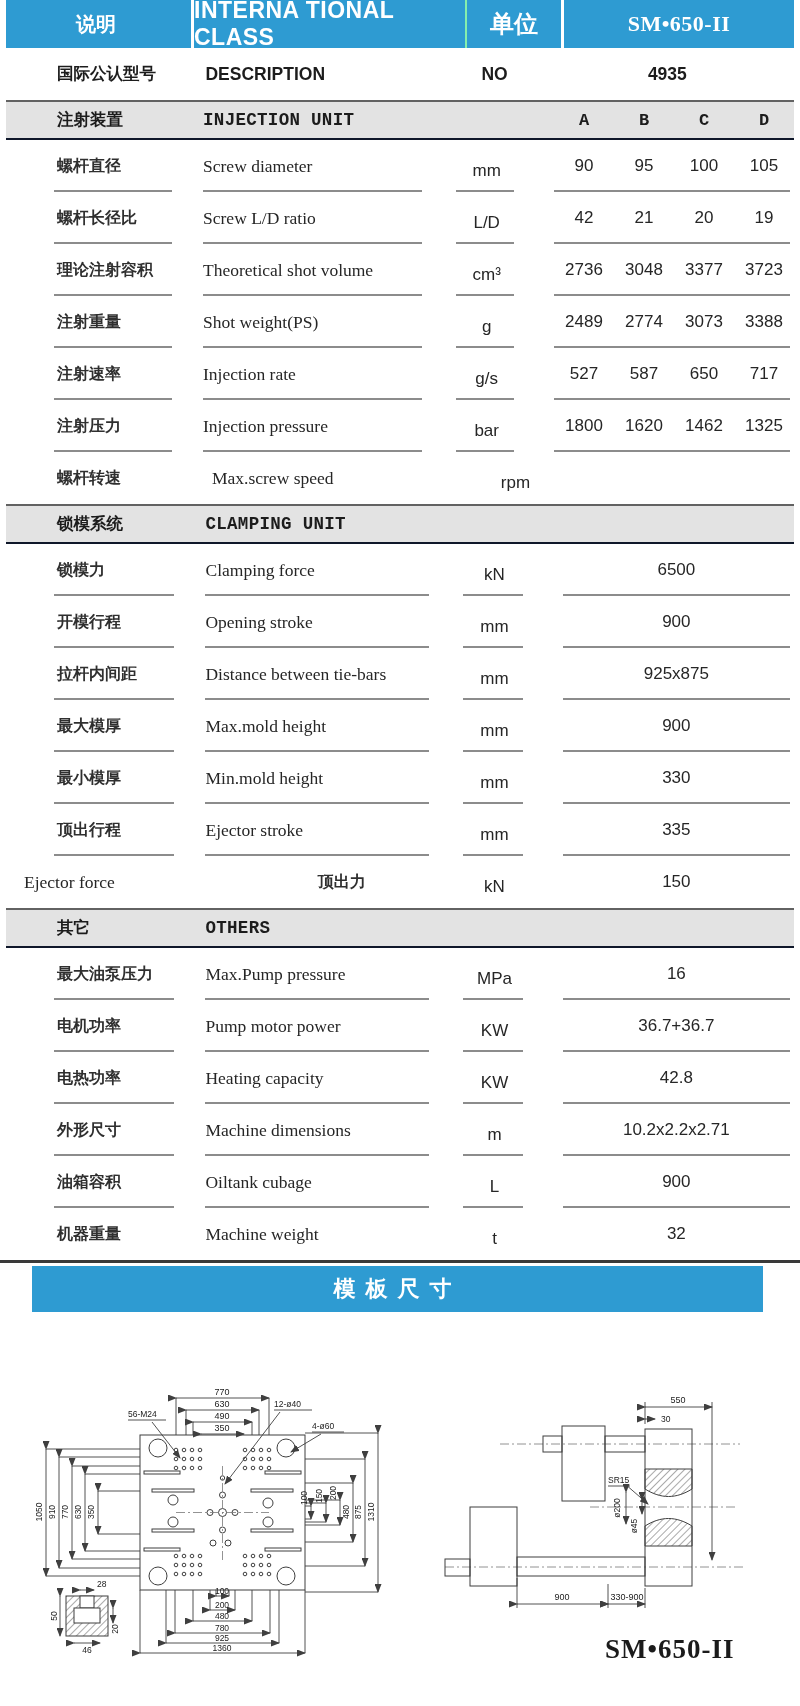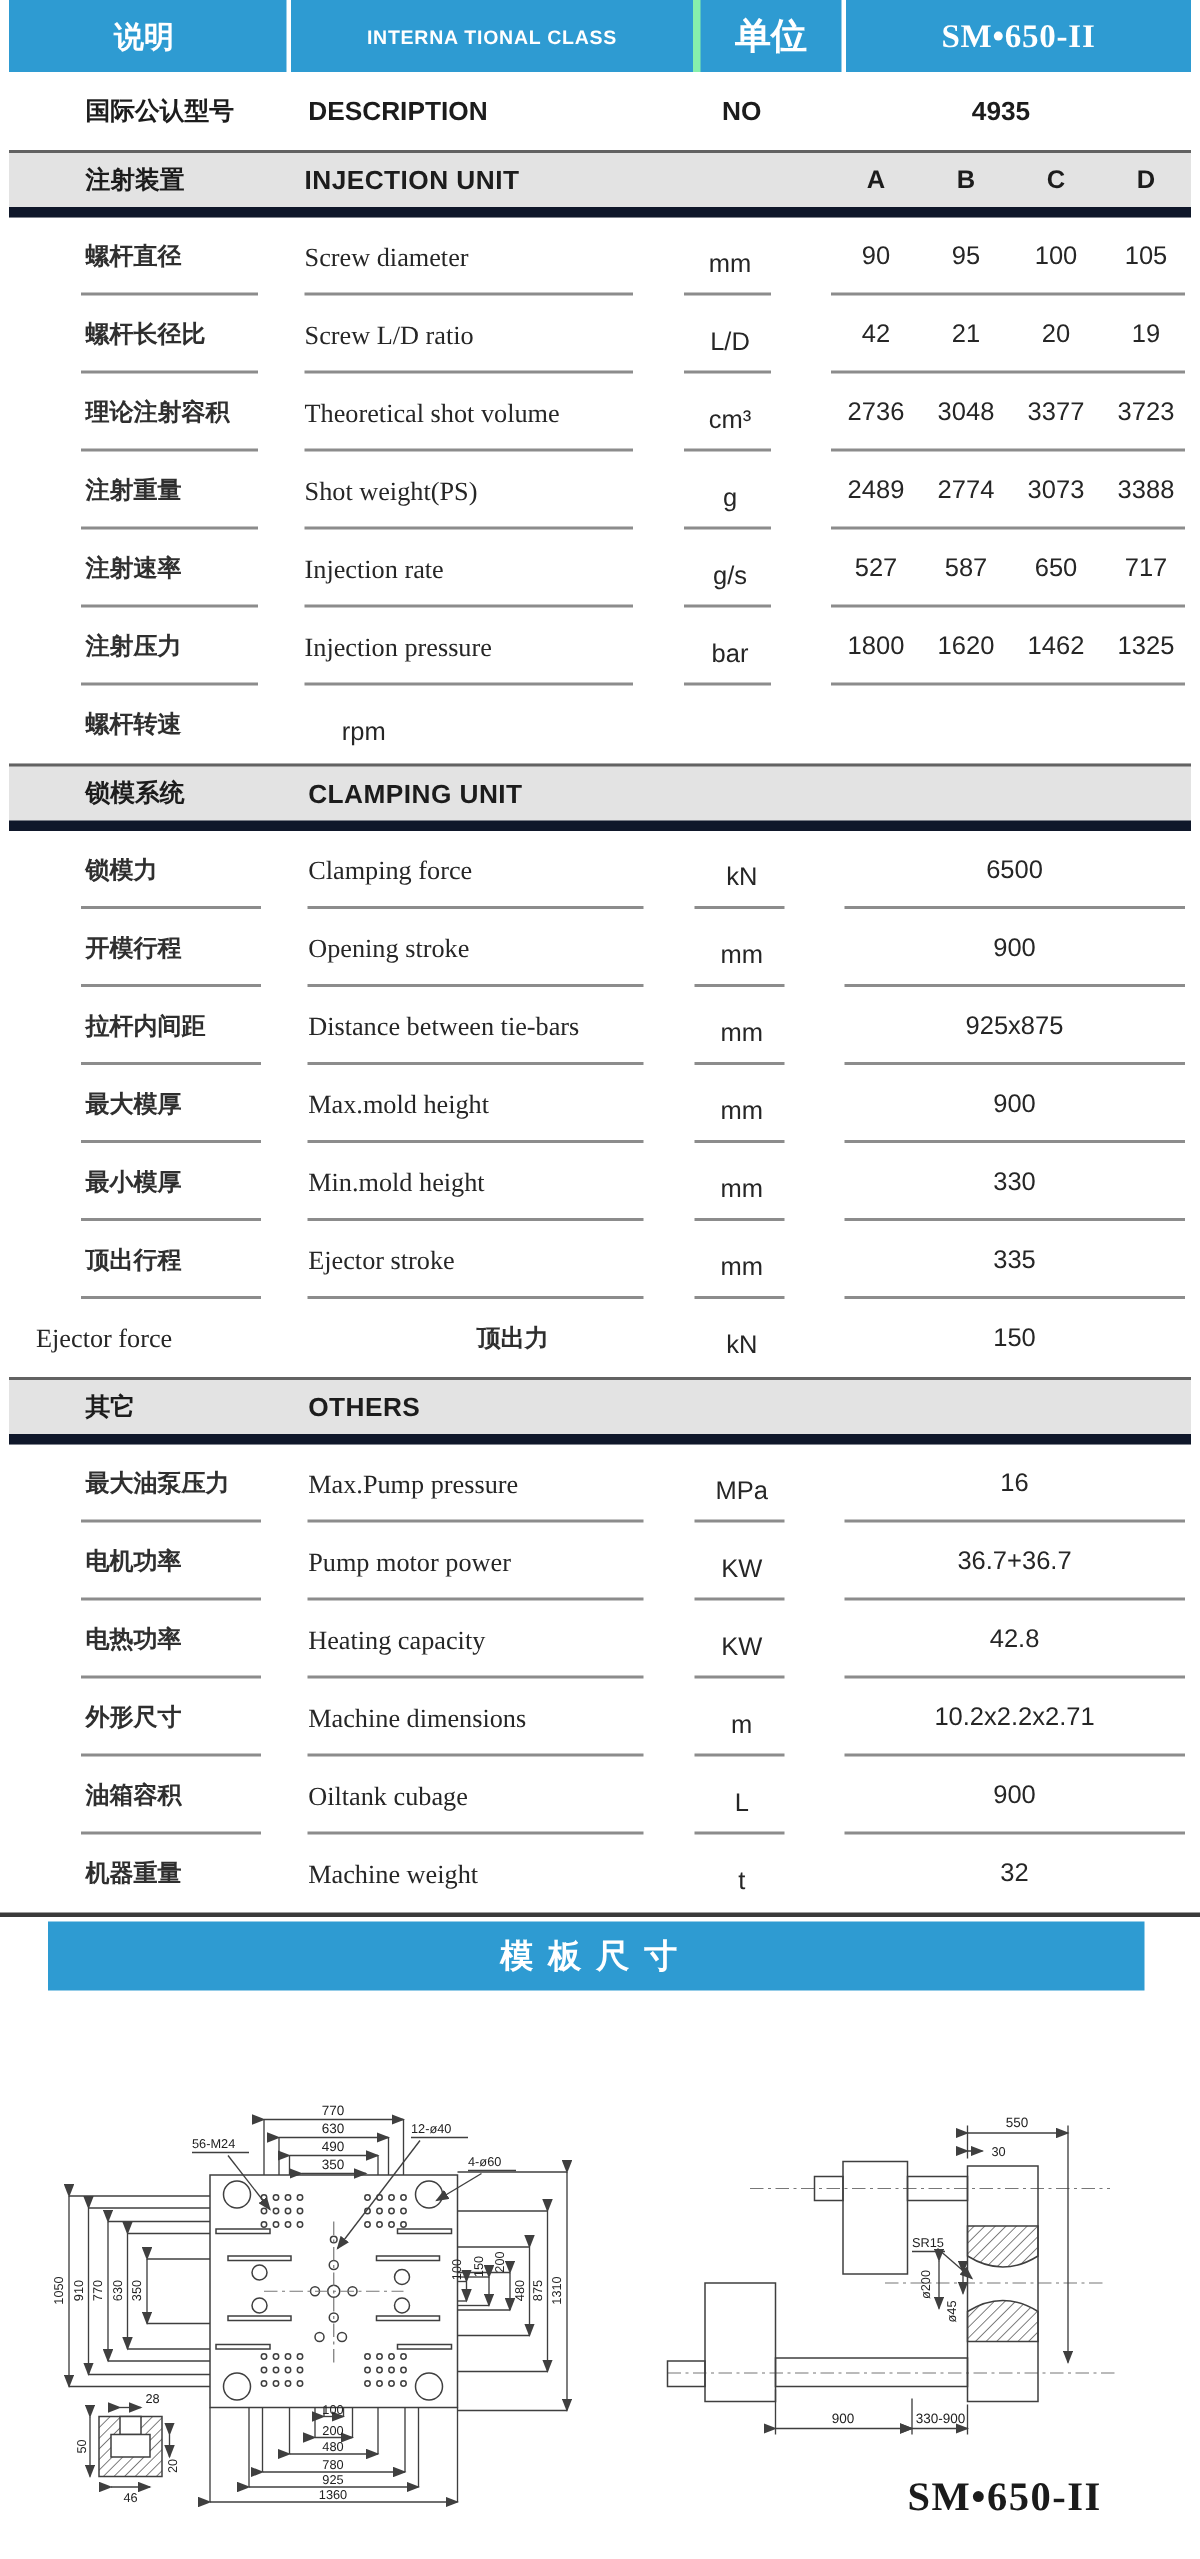"INTERNA TIONAL CLASS" .thead .c-en { border-right: 5px solid #86efac -> 2px solid #86efac; font-size: 13px -> 23px }
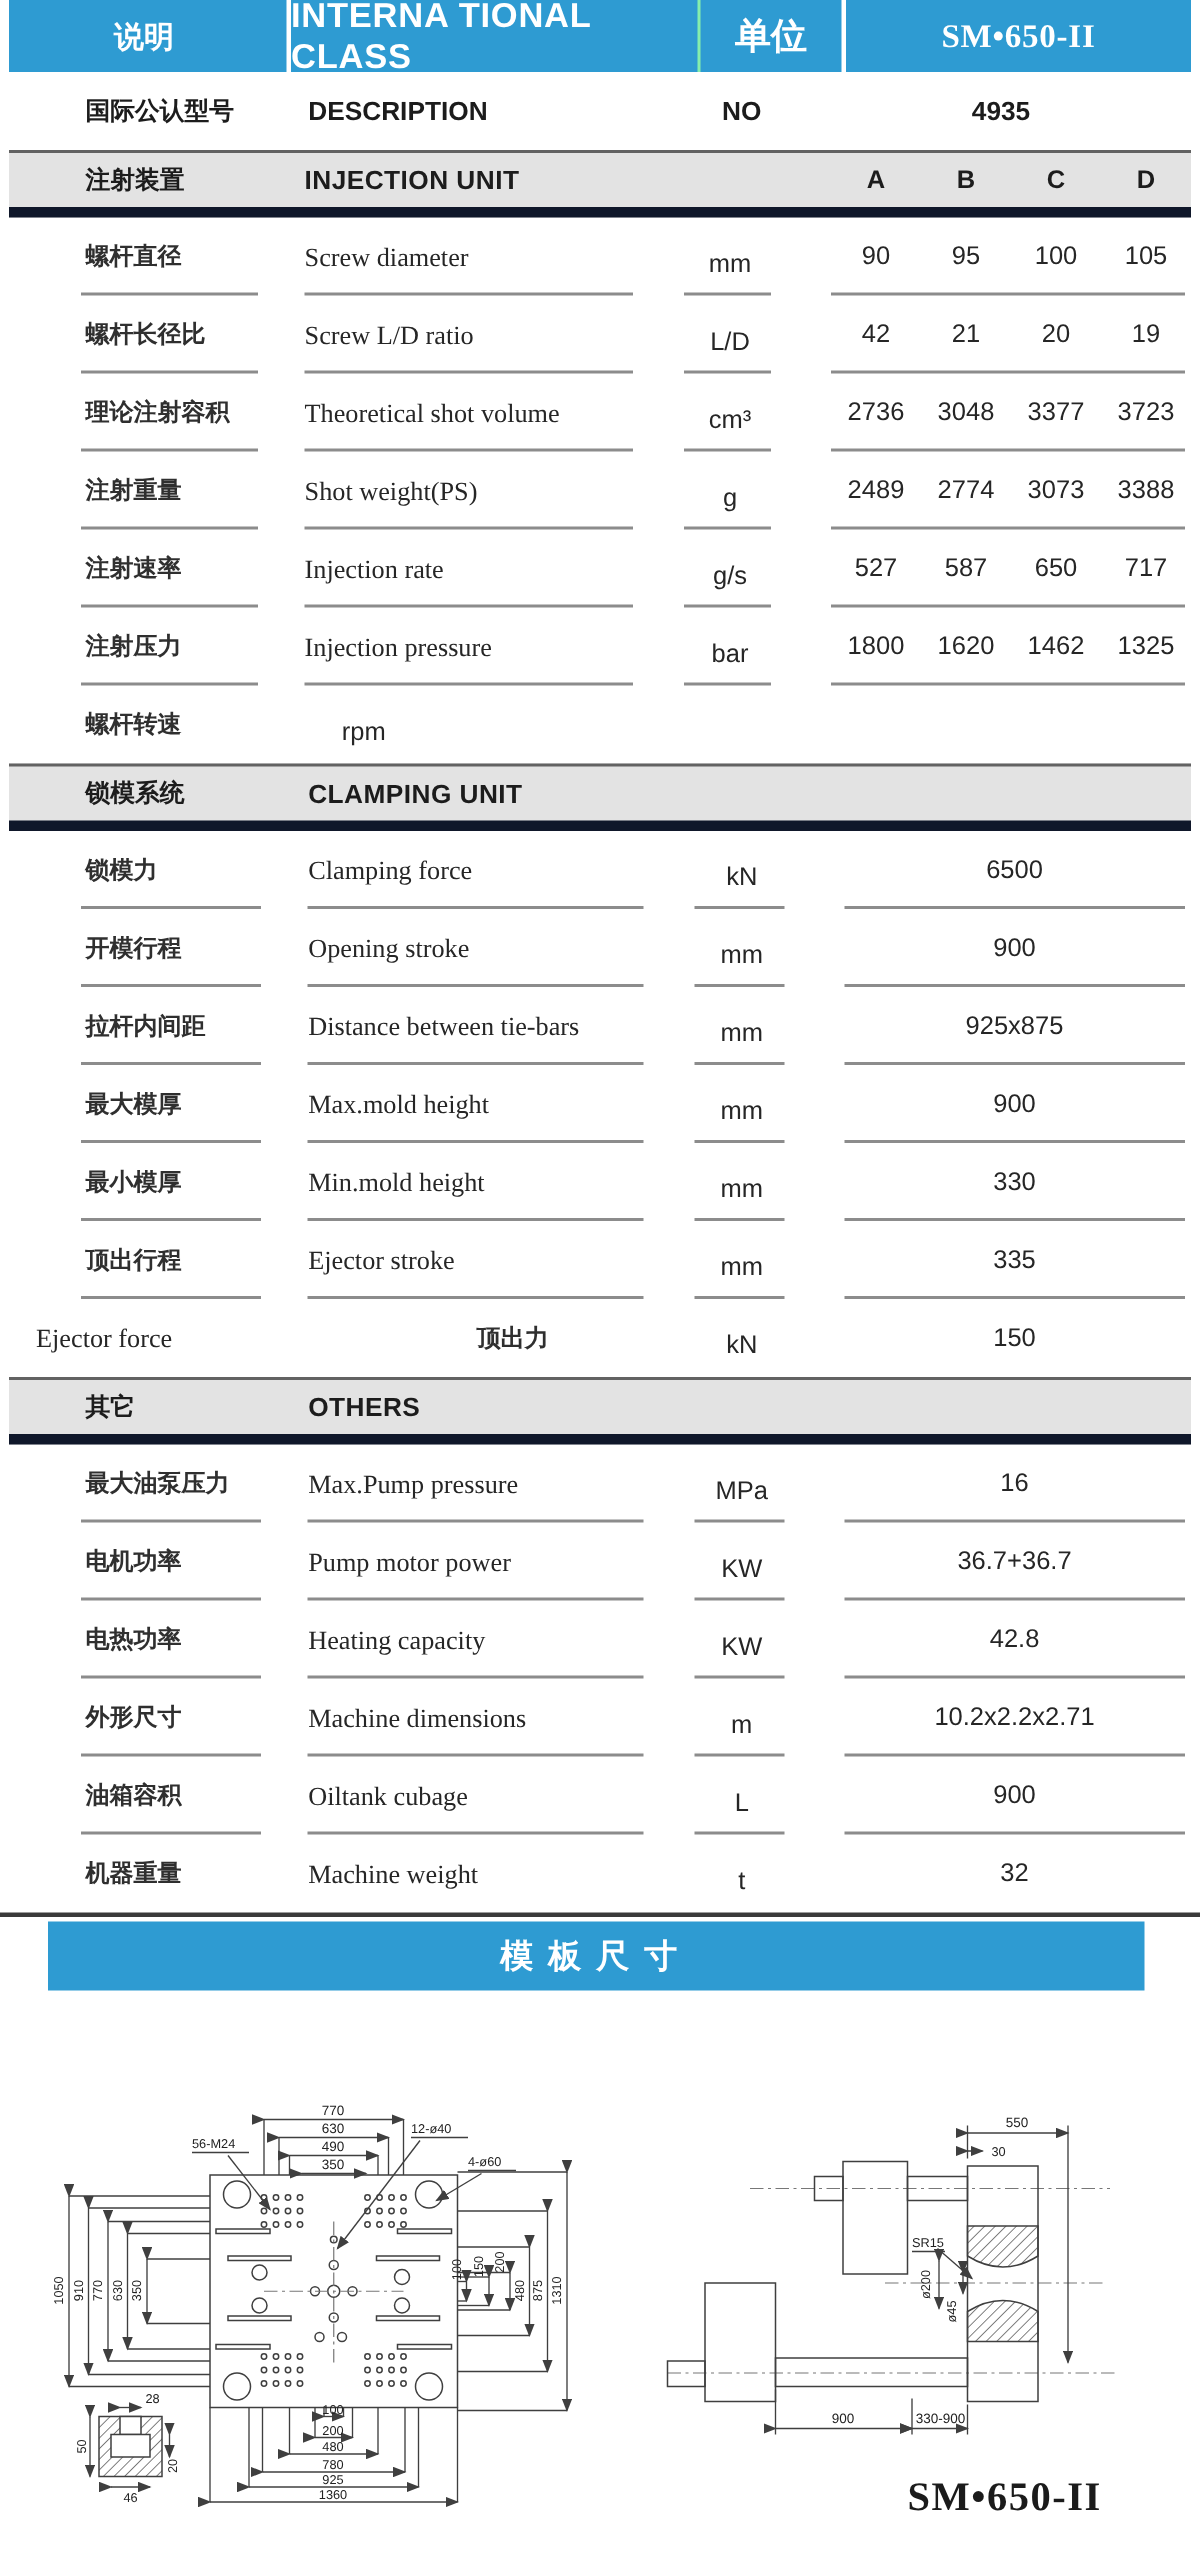"注射装置" .secbar { border-bottom: 7px solid #0f172a -> 2px solid #0f172a; font-family: none -> Liberation Mono, monospace }
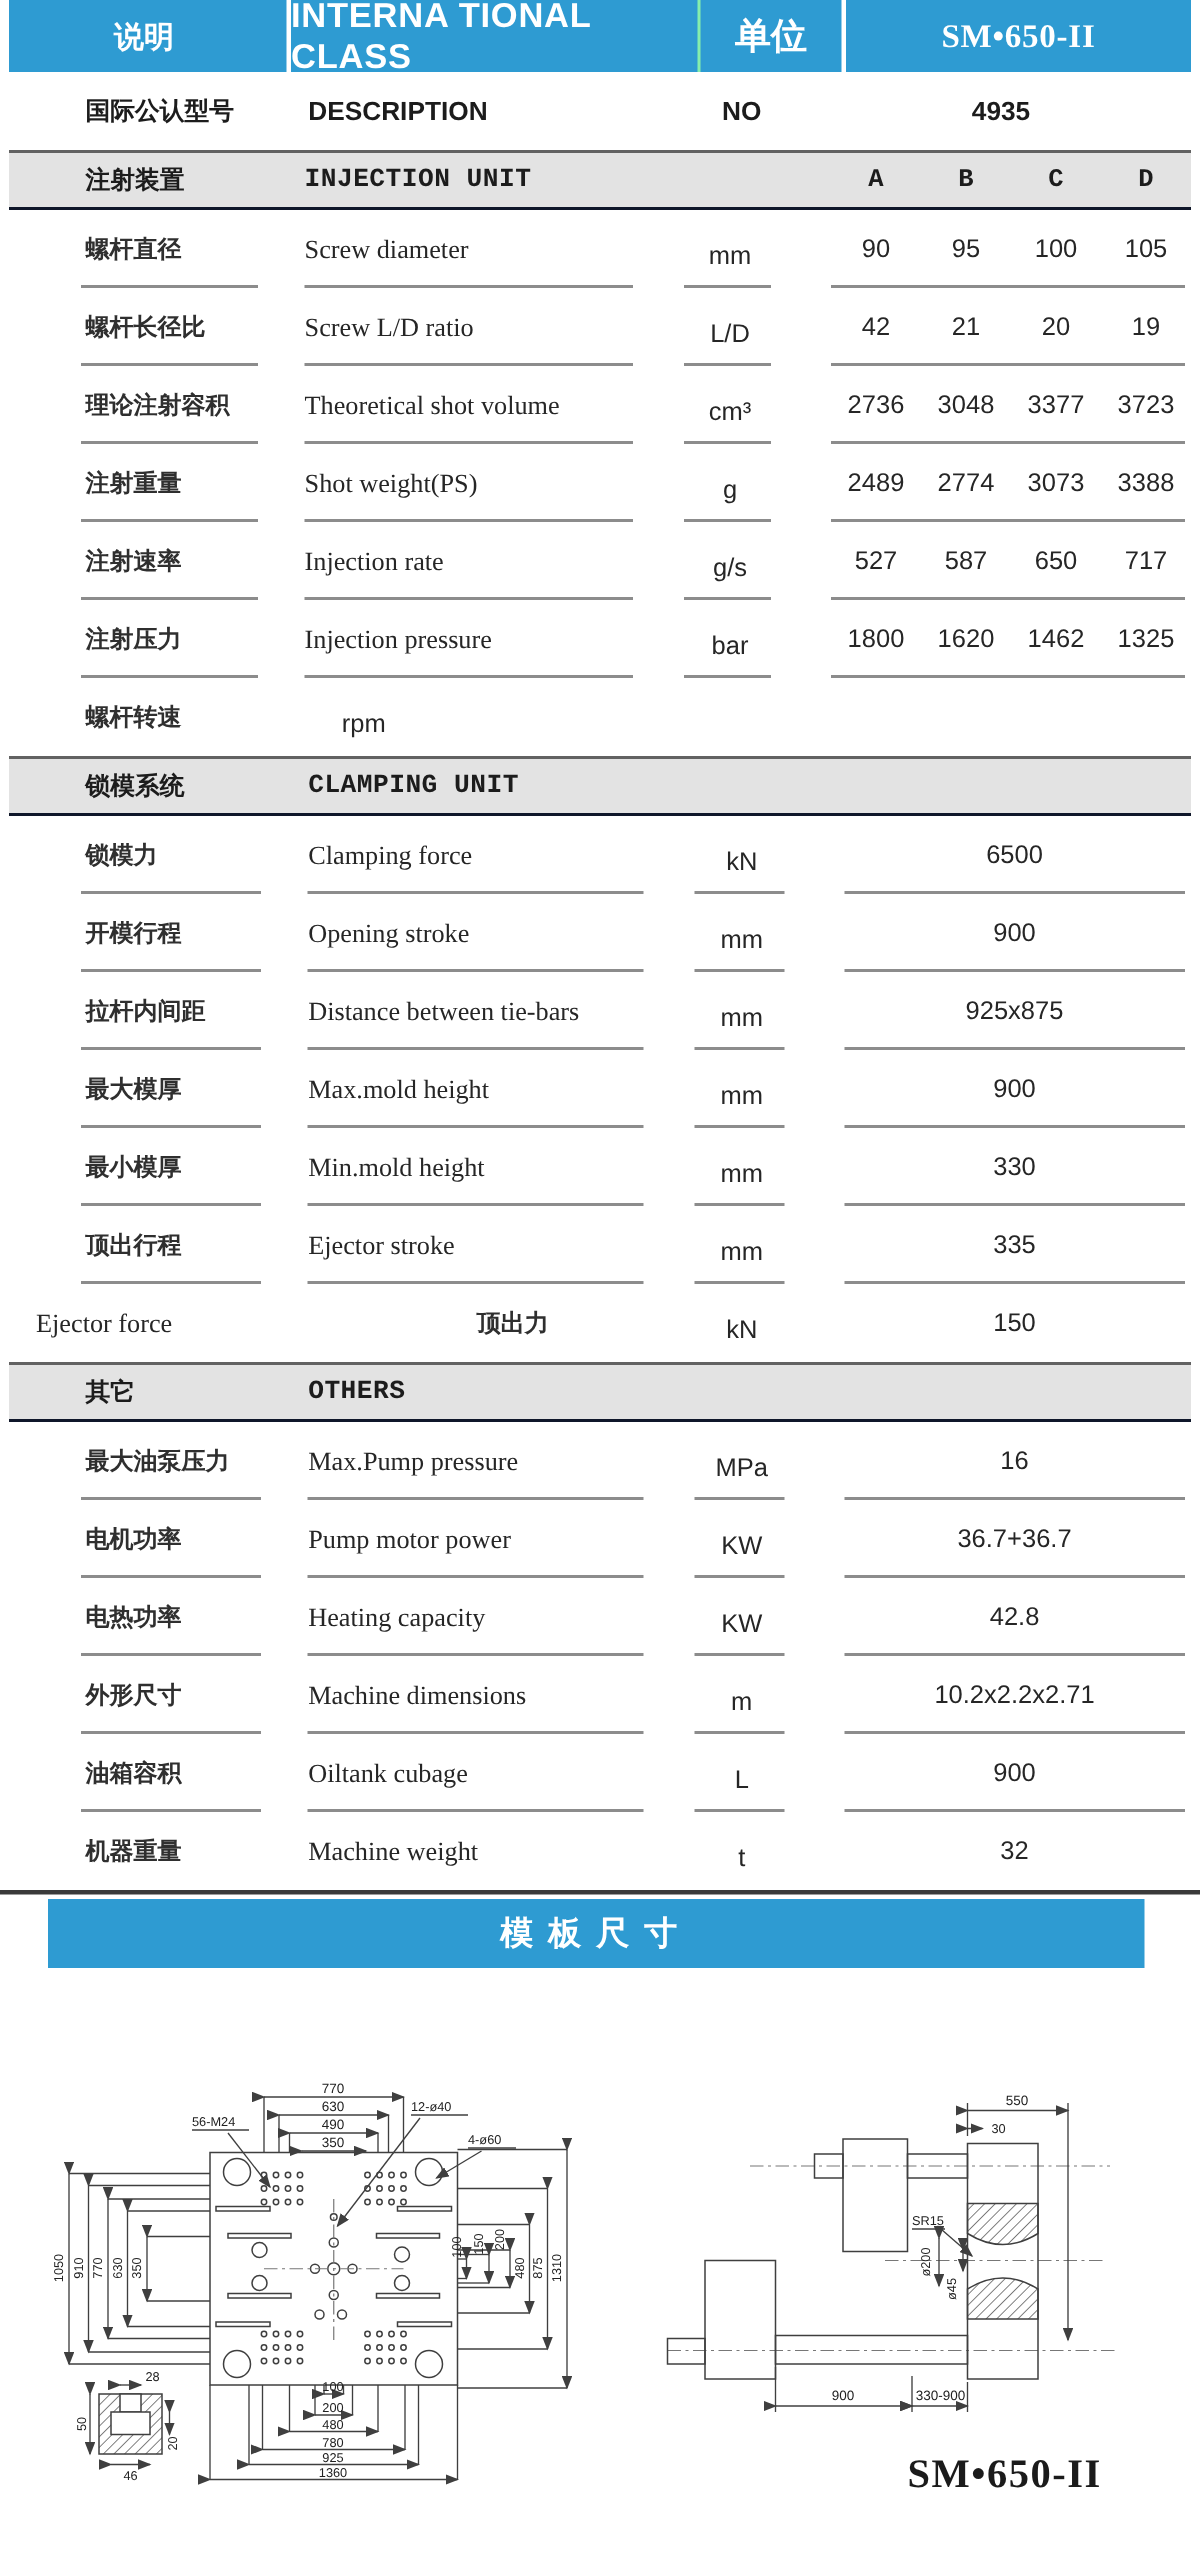"Max.screw speed" div.c { html: none -> <div>Max.screw speed</div> }
